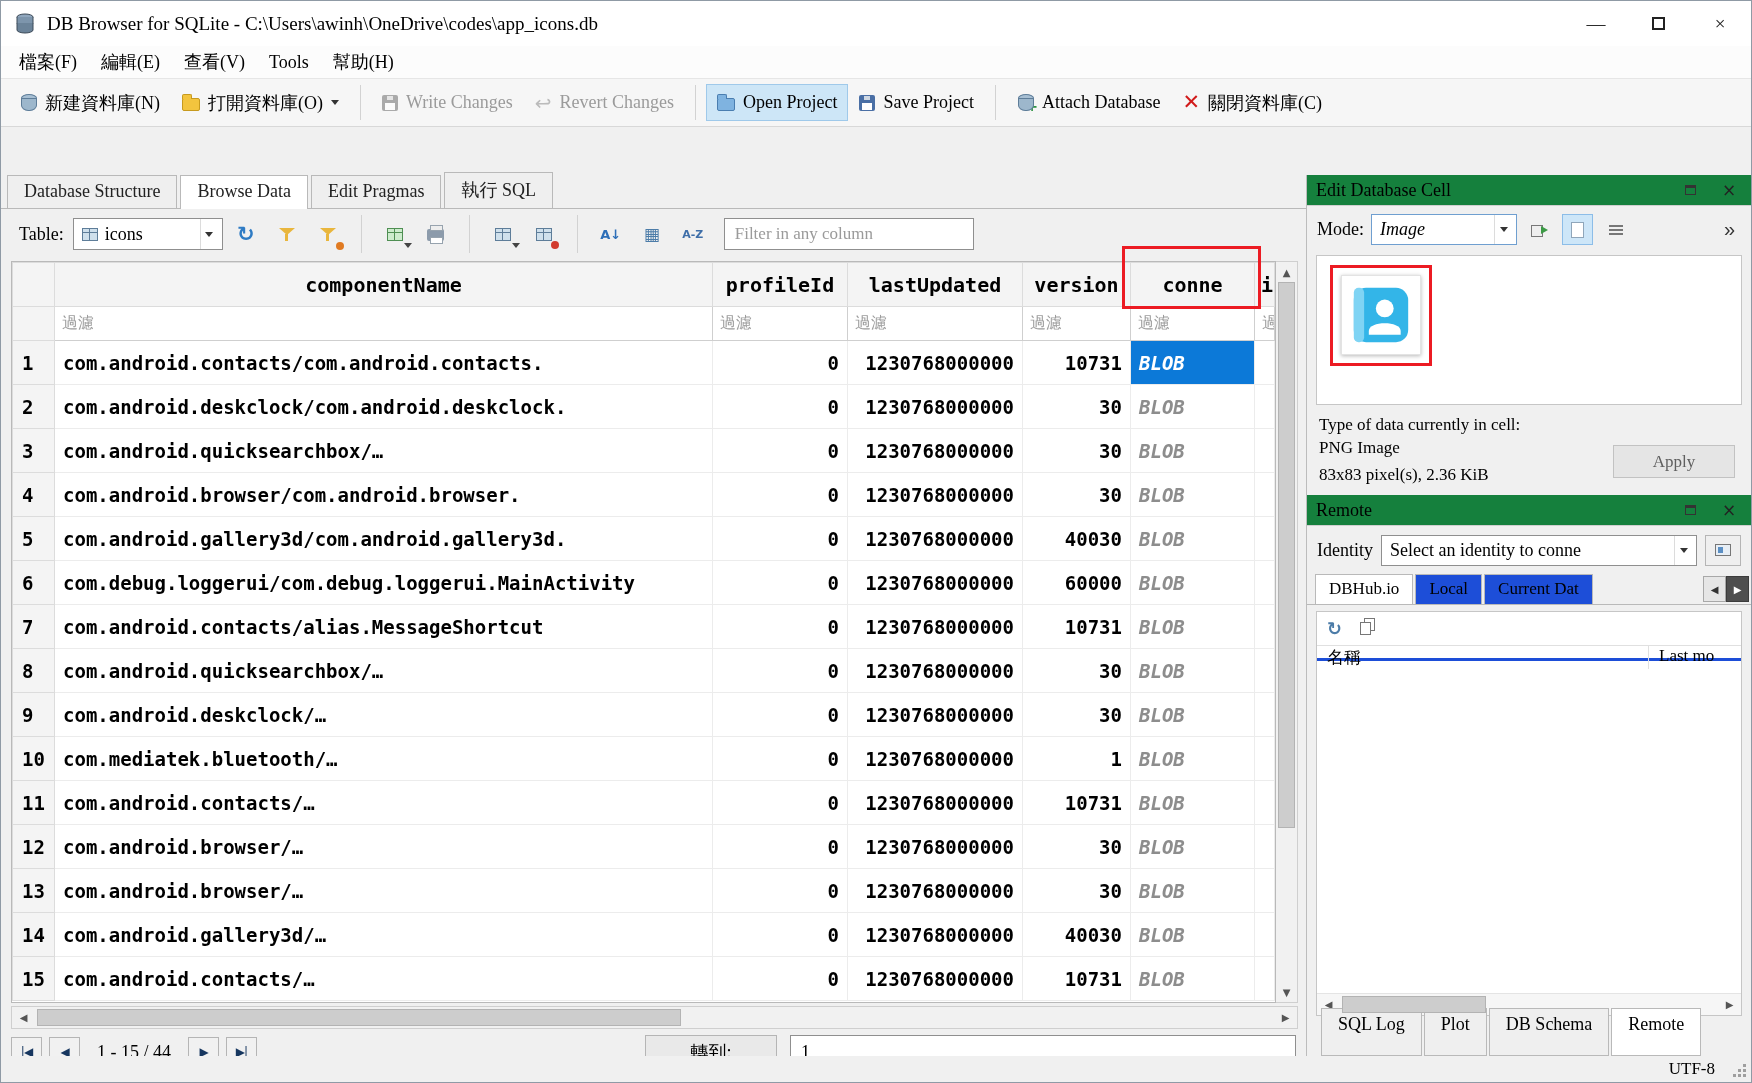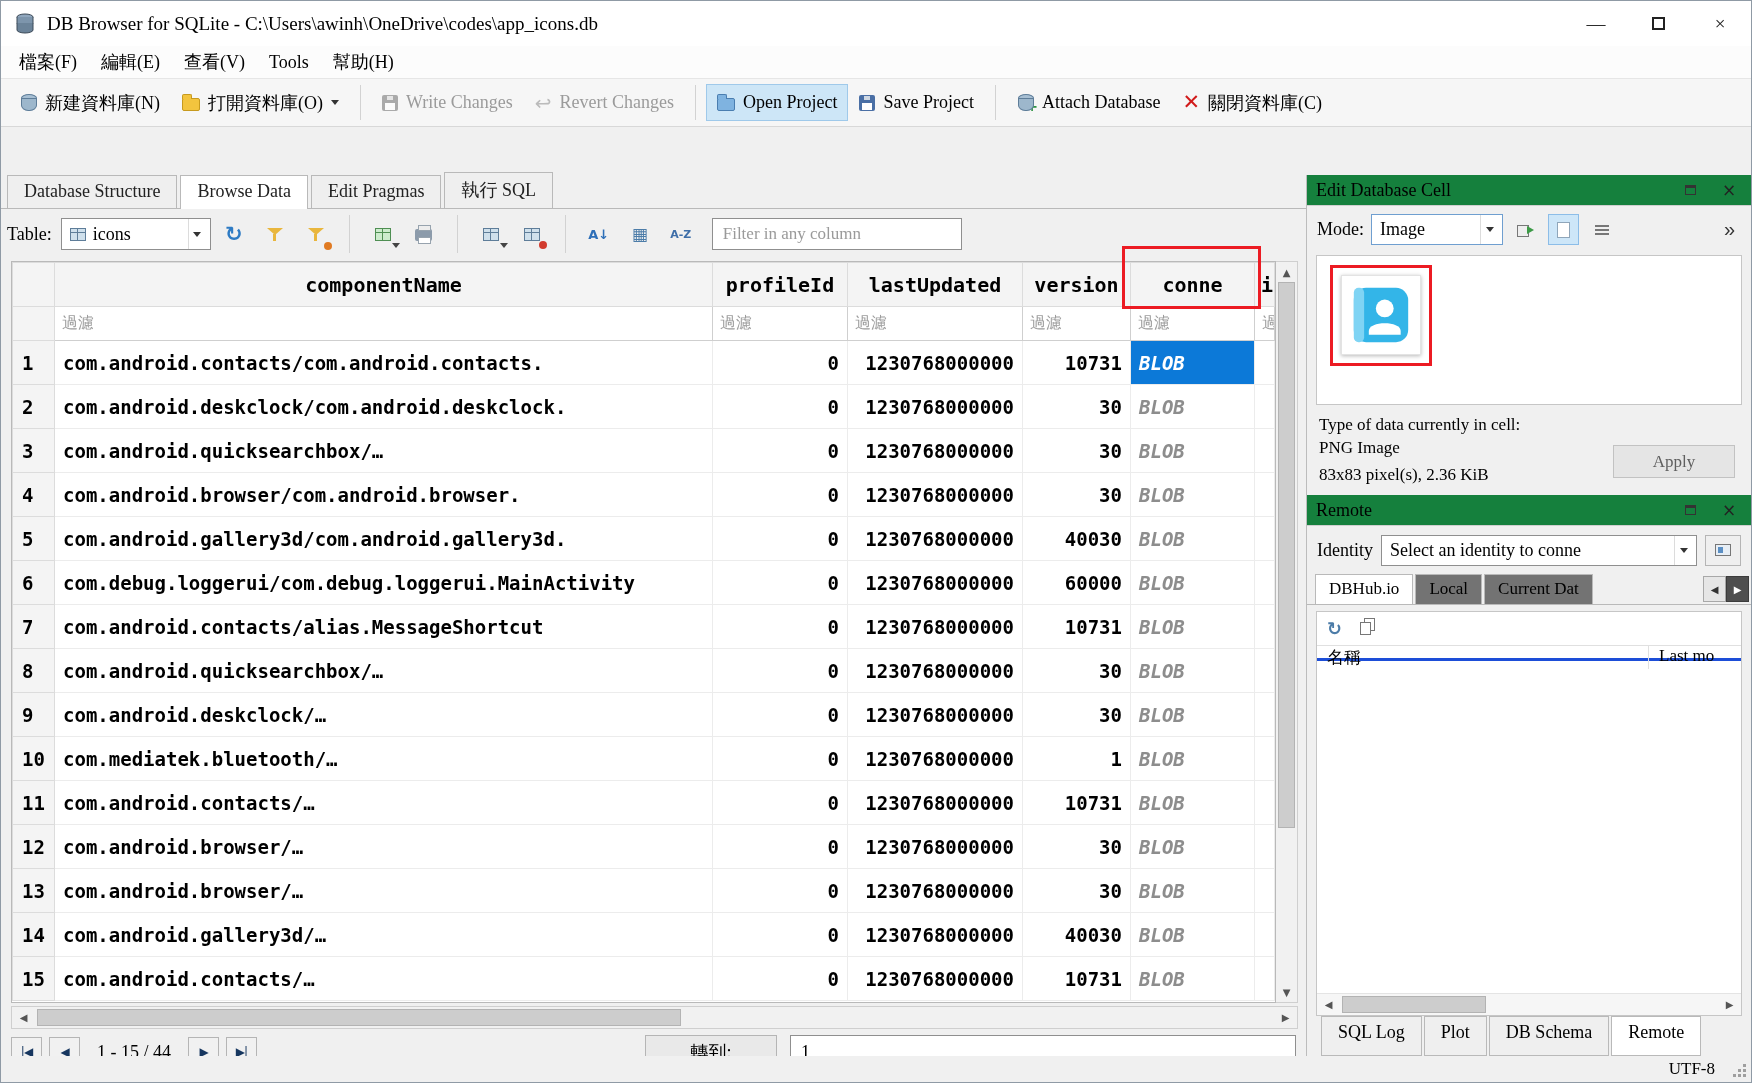"Table:" .browse-toolbar { padding: 0 6px -> 0 18px }
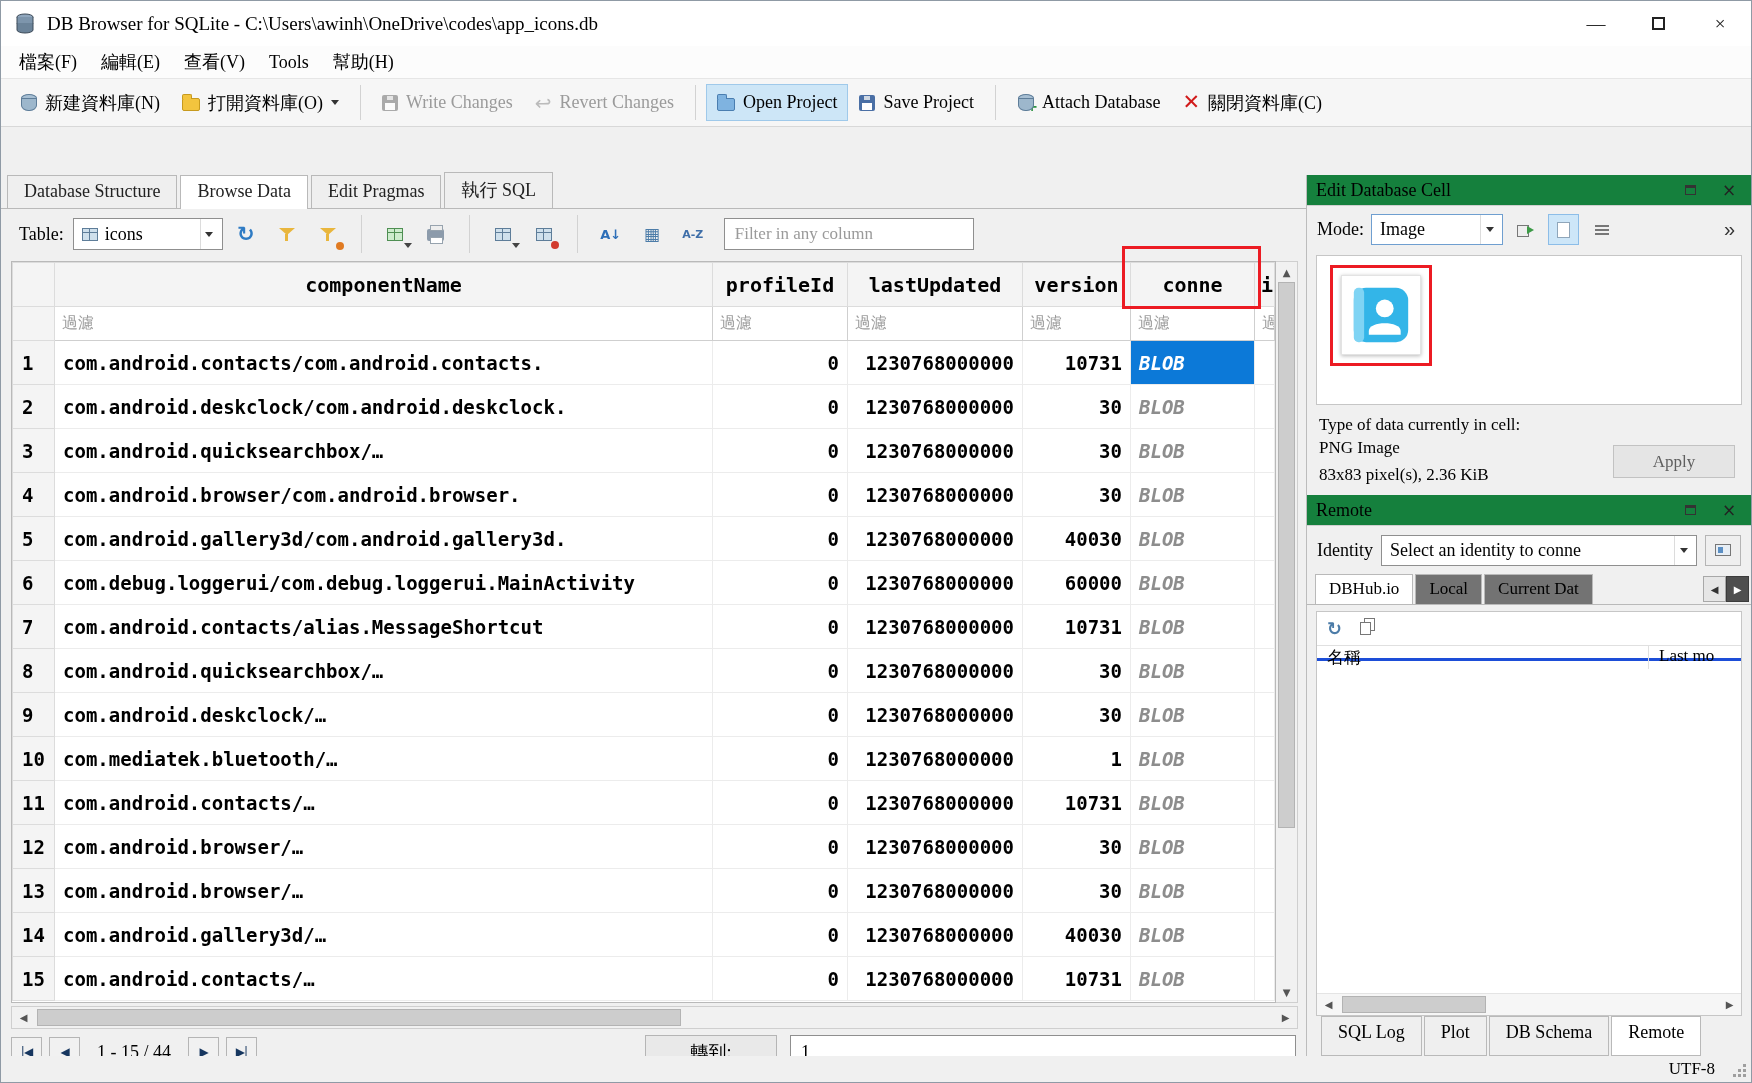"Image" .mode-combo { font-style: none -> italic; width: 132px -> 146px }
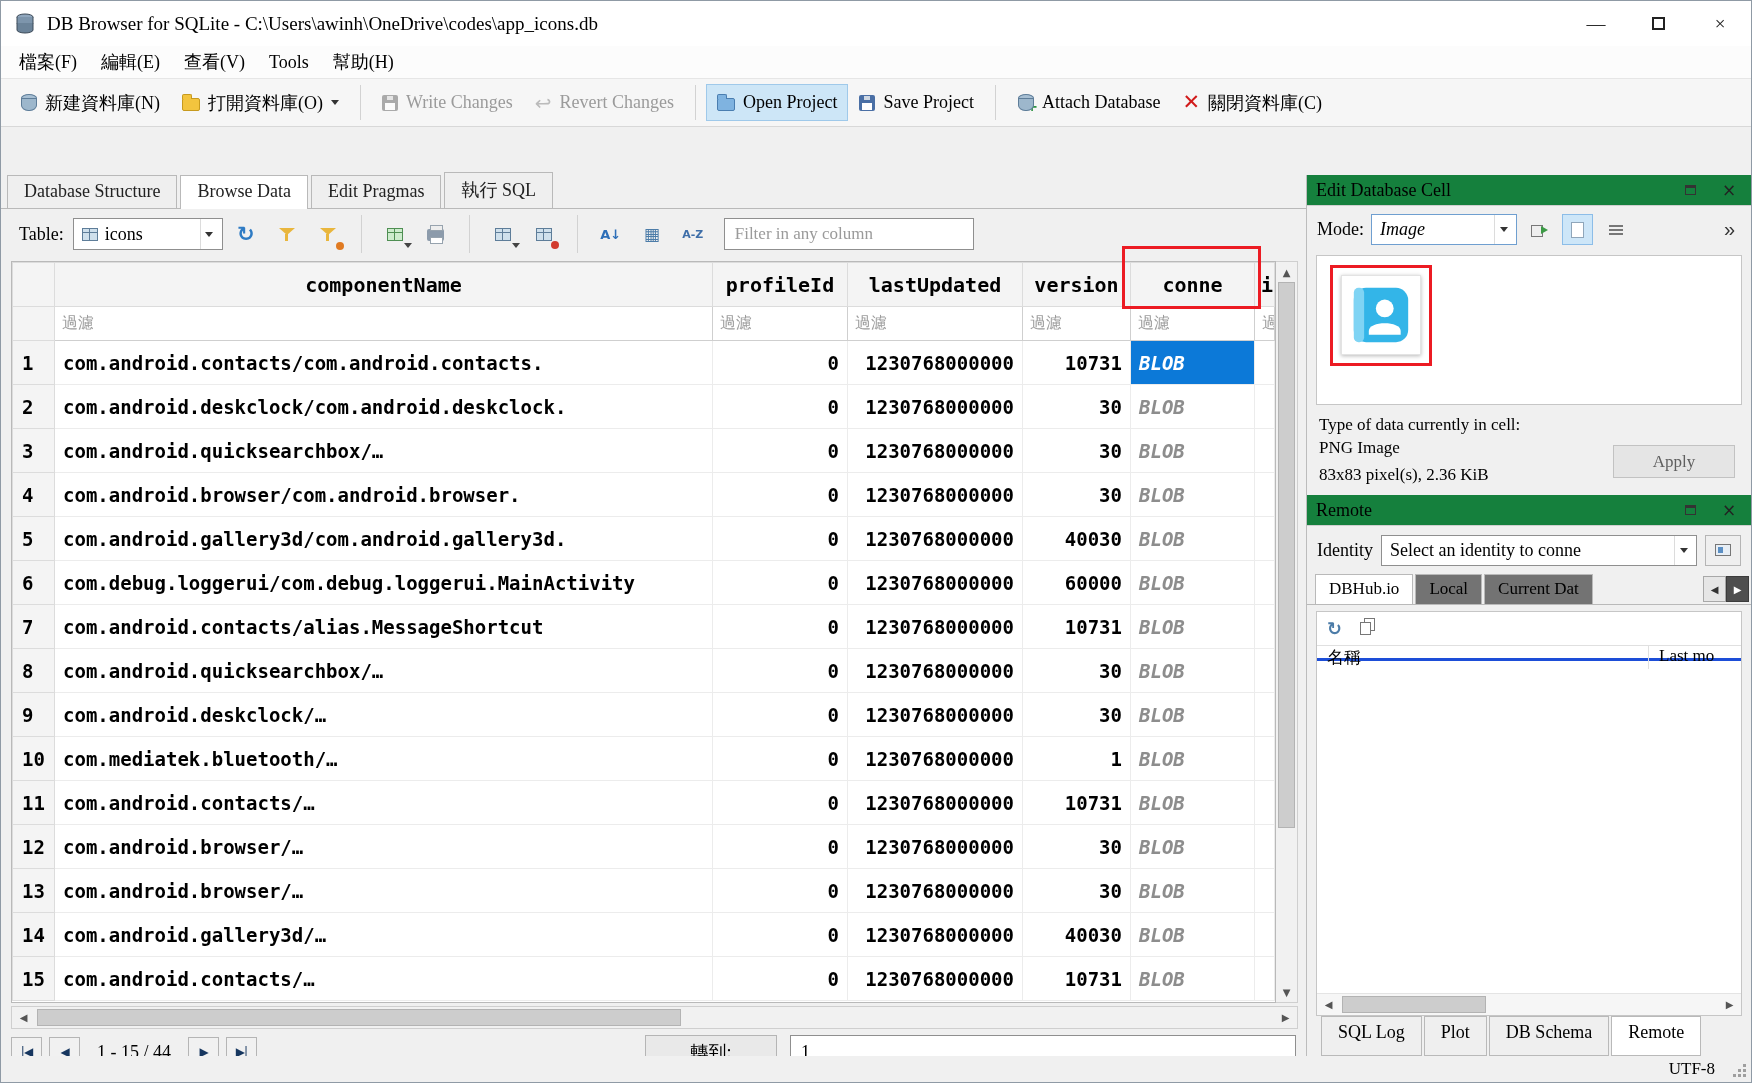"Local" .rtab { background: #737373 -> #1d4ed8 }
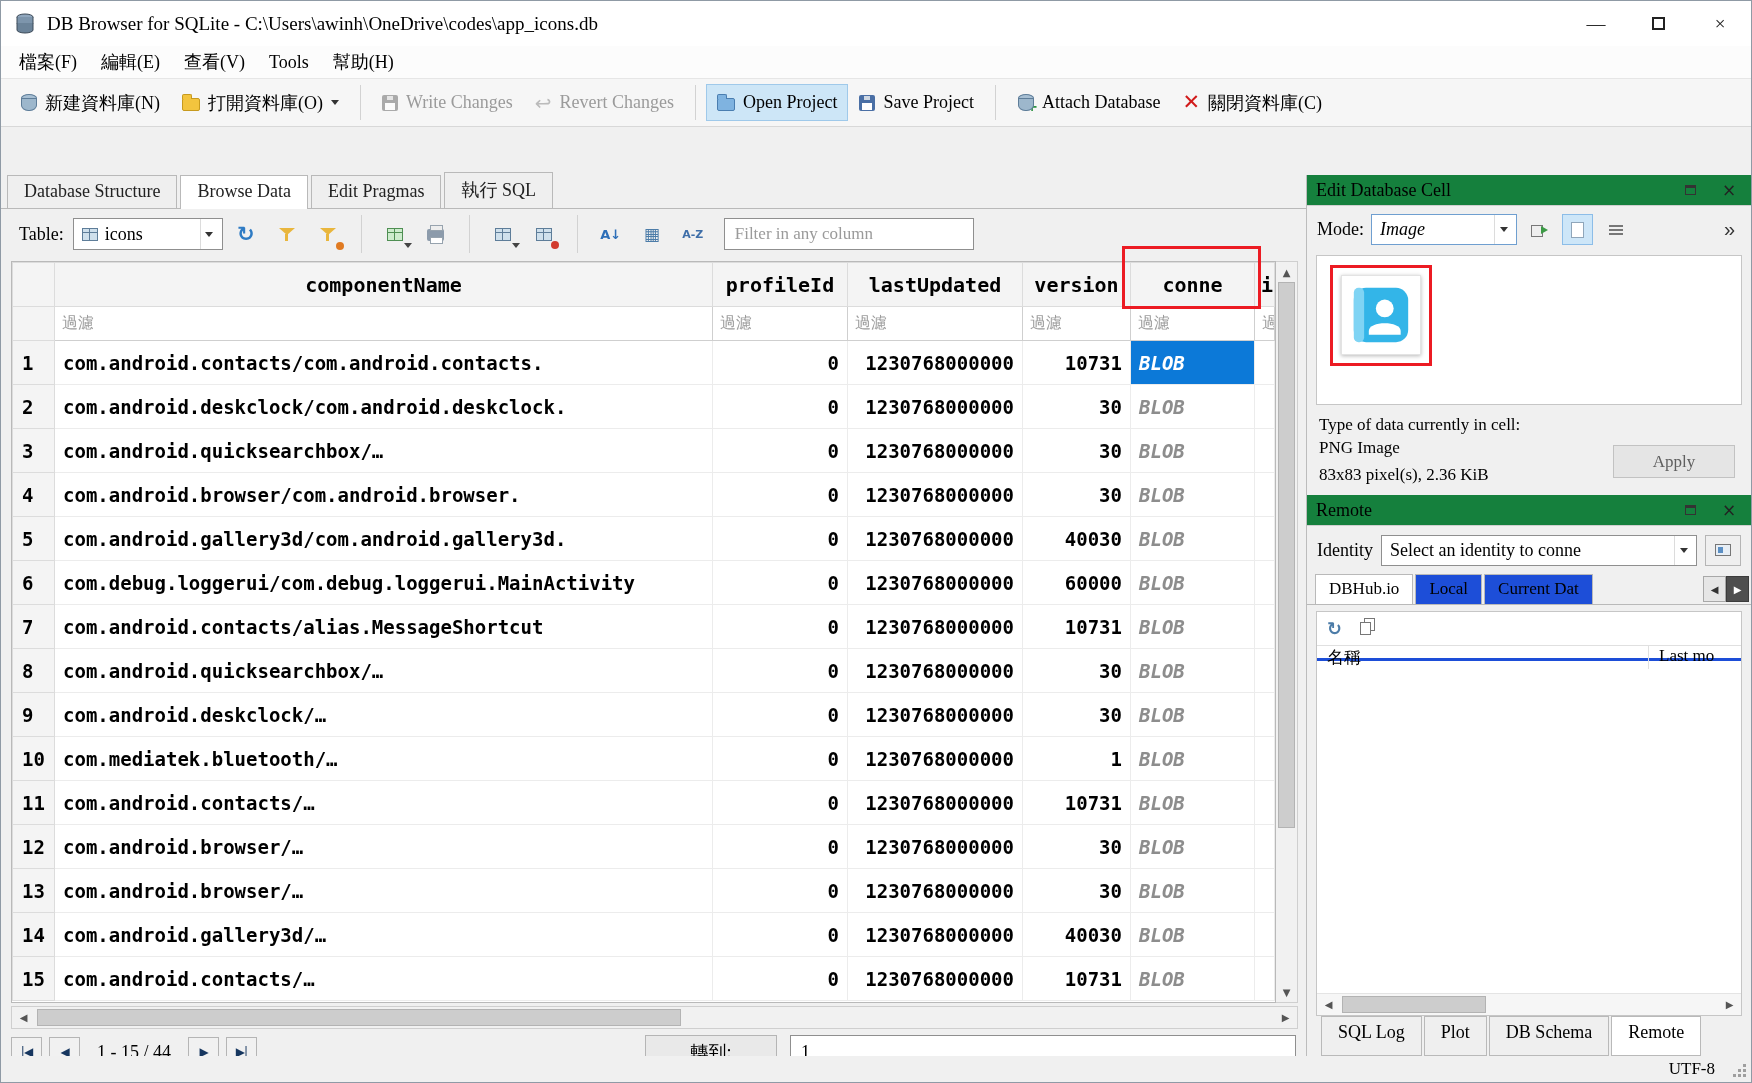"SQL Log" .dtab { padding: 5px 16px 12px -> 5px 16px 20px }
